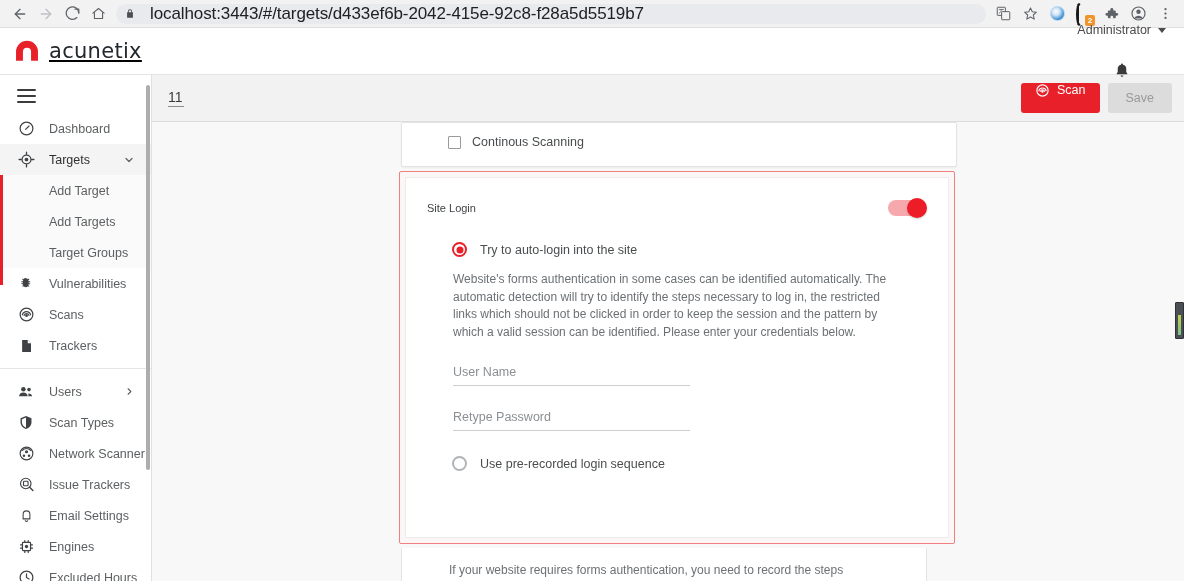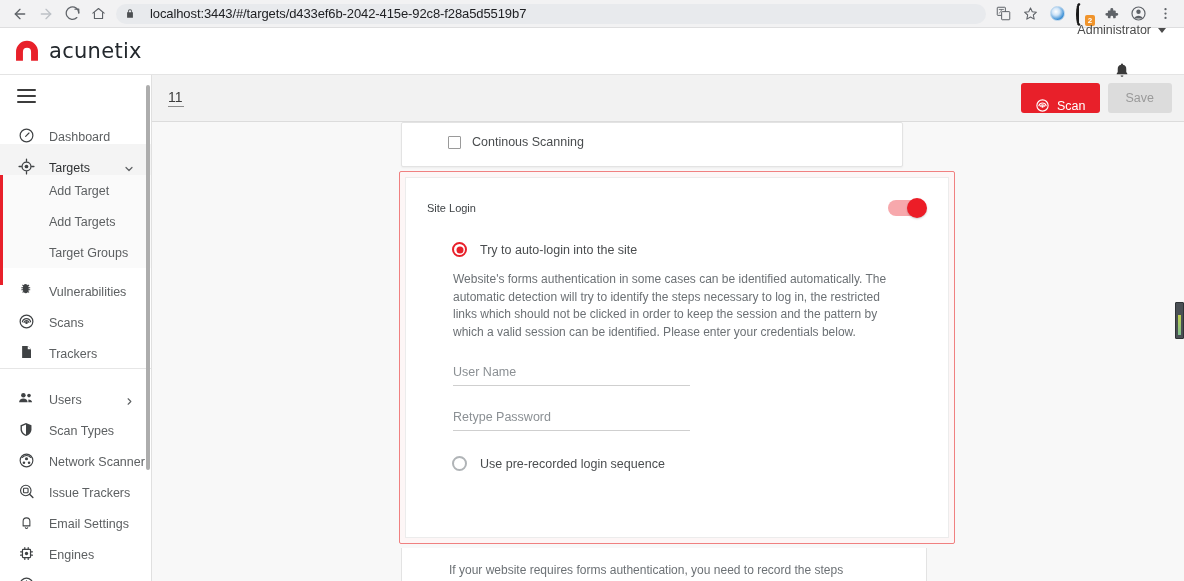"localhost:3443/#/targets/d433ef6b-2042-4" .url-text { font-size: 13px -> 17px }
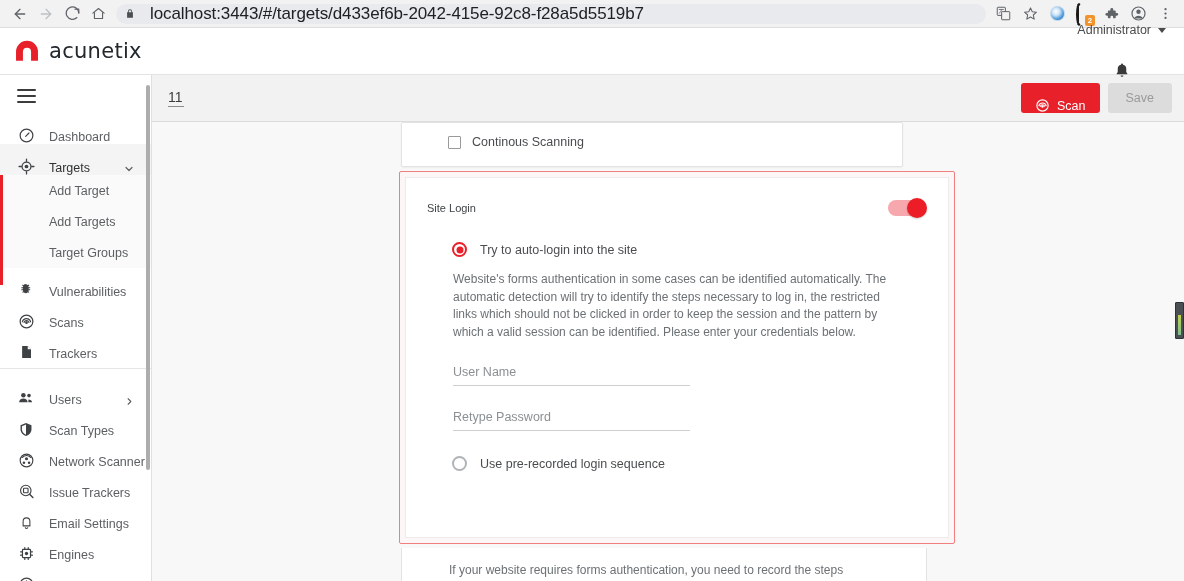"acunetix" .logo { text-decoration: none -> underline }
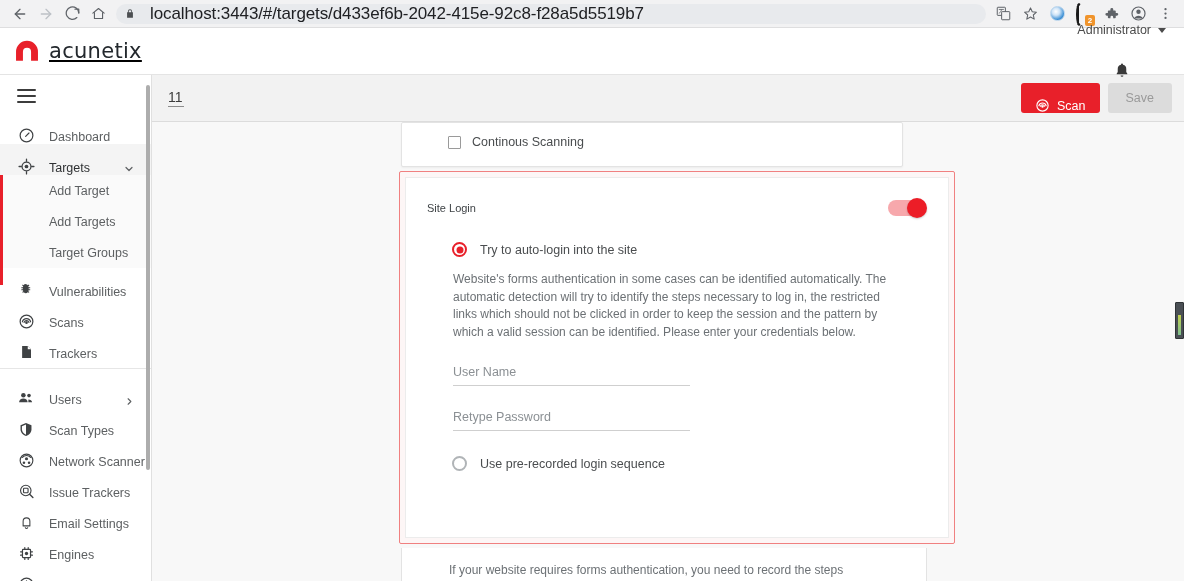"Scan" .btn-scan { align-items: flex-end -> flex-start }
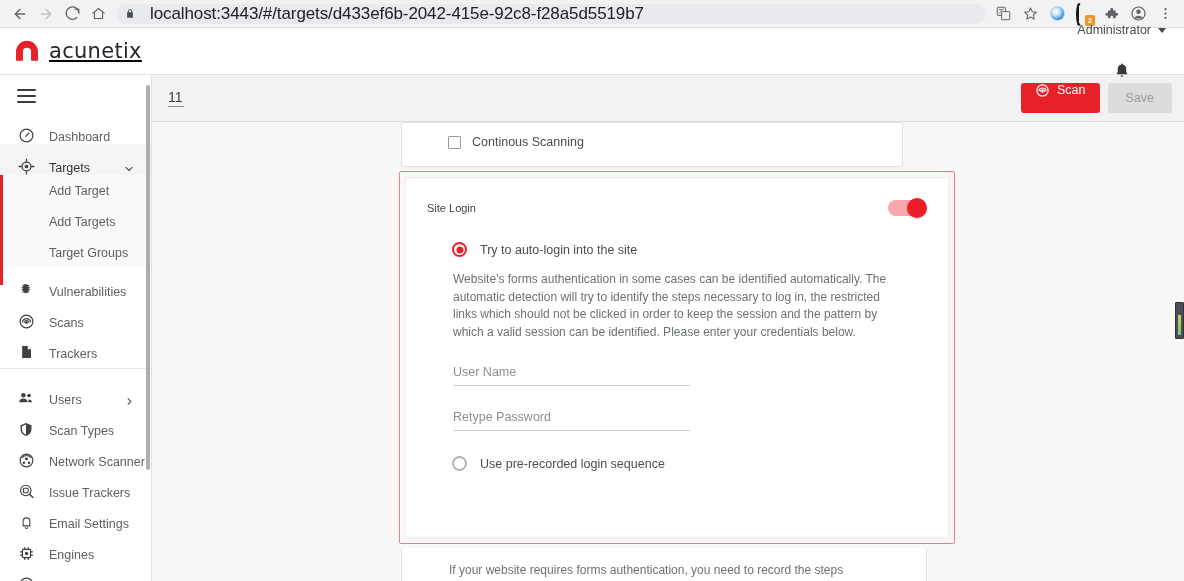"Dashboard" .nav-item { align-items: flex-end -> center }
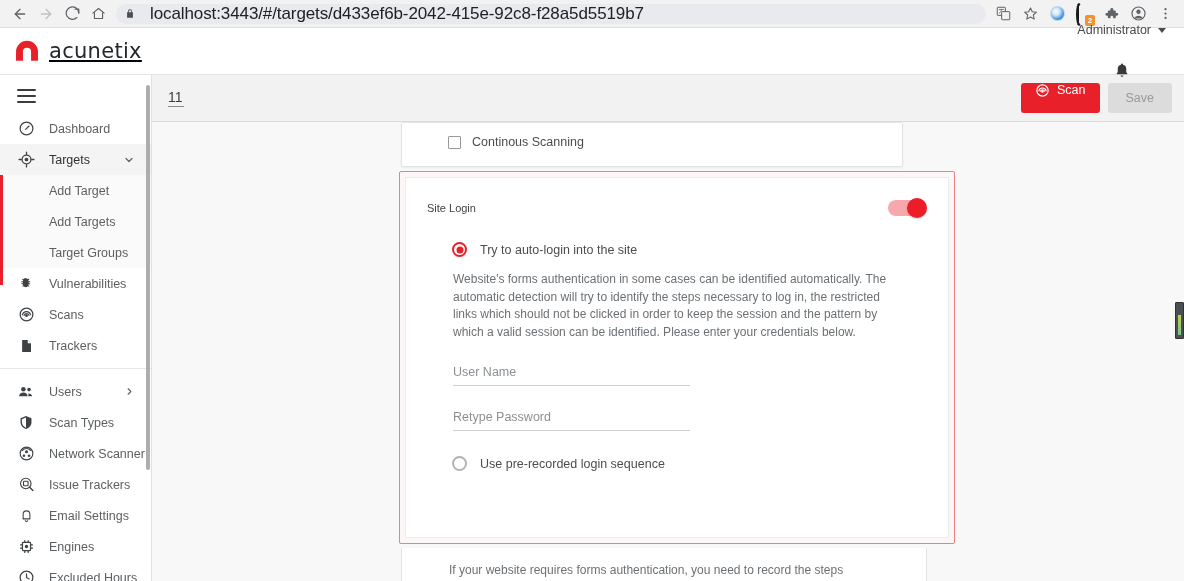"Continous Scanning" .card-top { width: 502px -> 556px }
